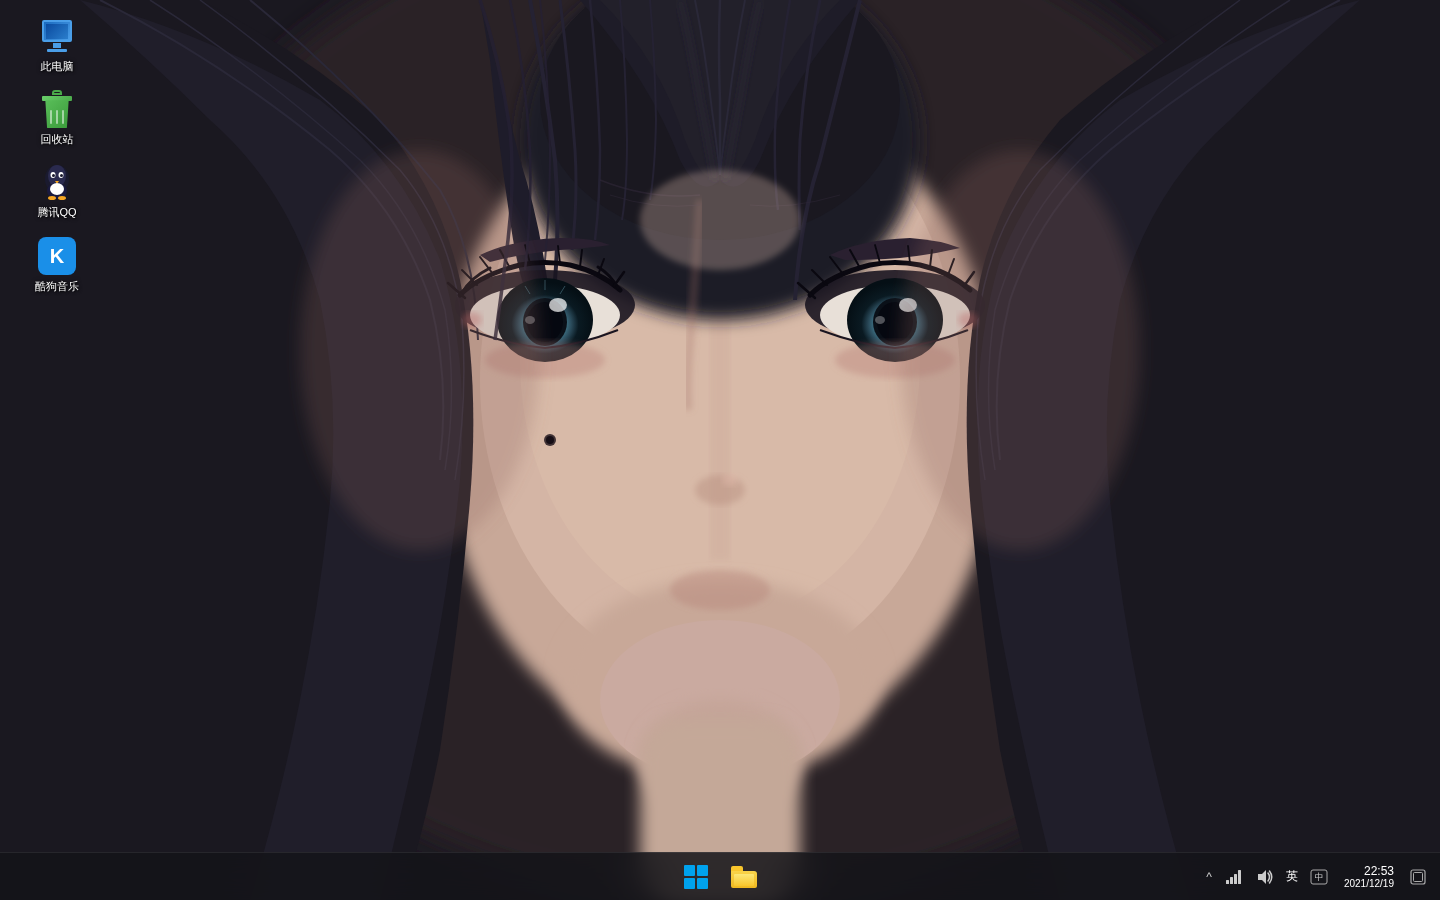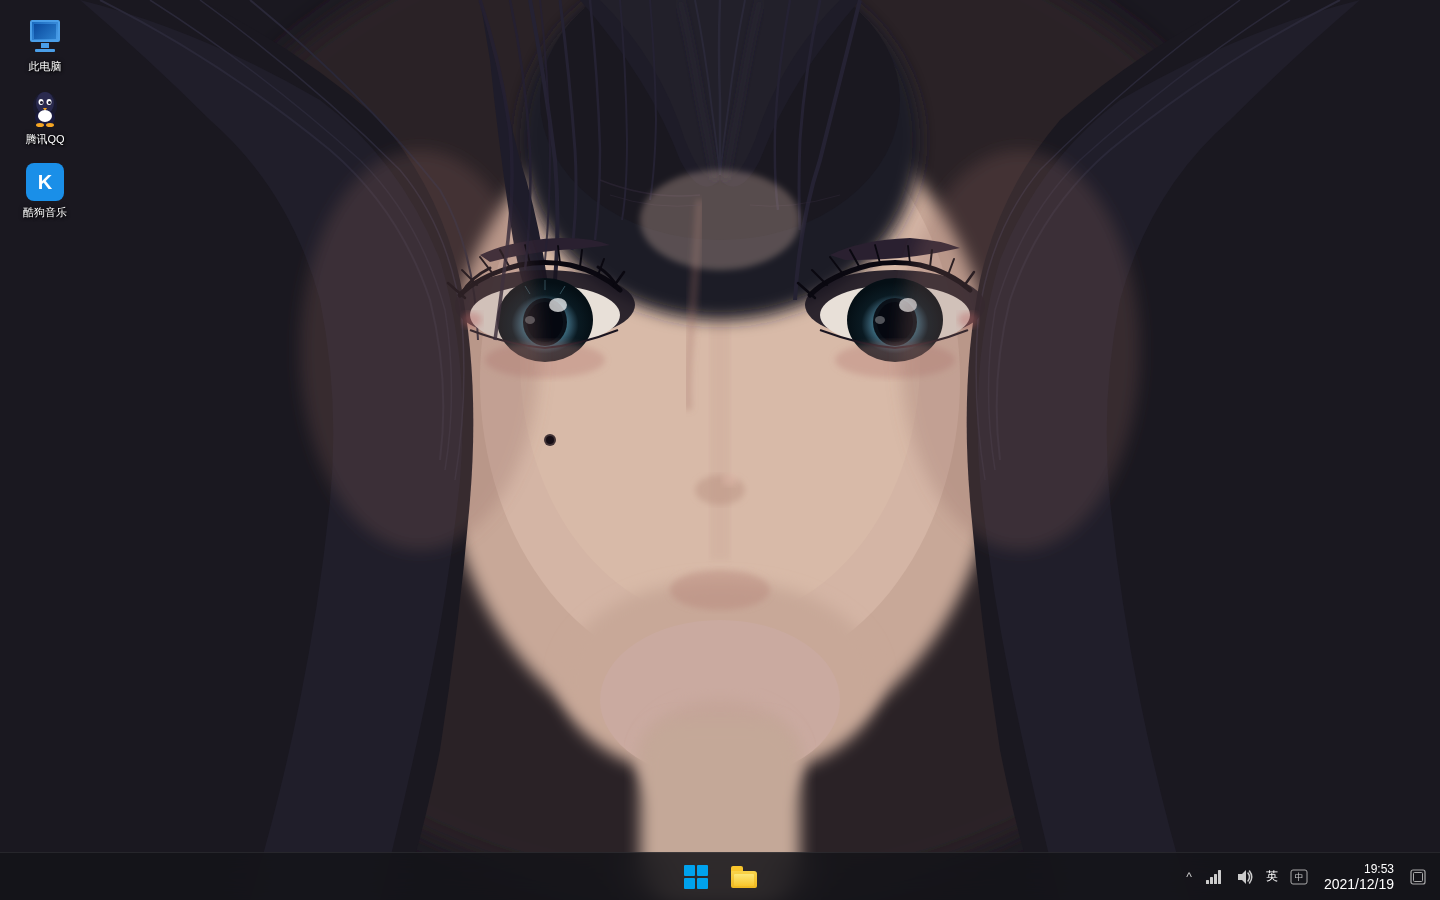"此电脑" #desktop-icons { left: 0 -> 12px }
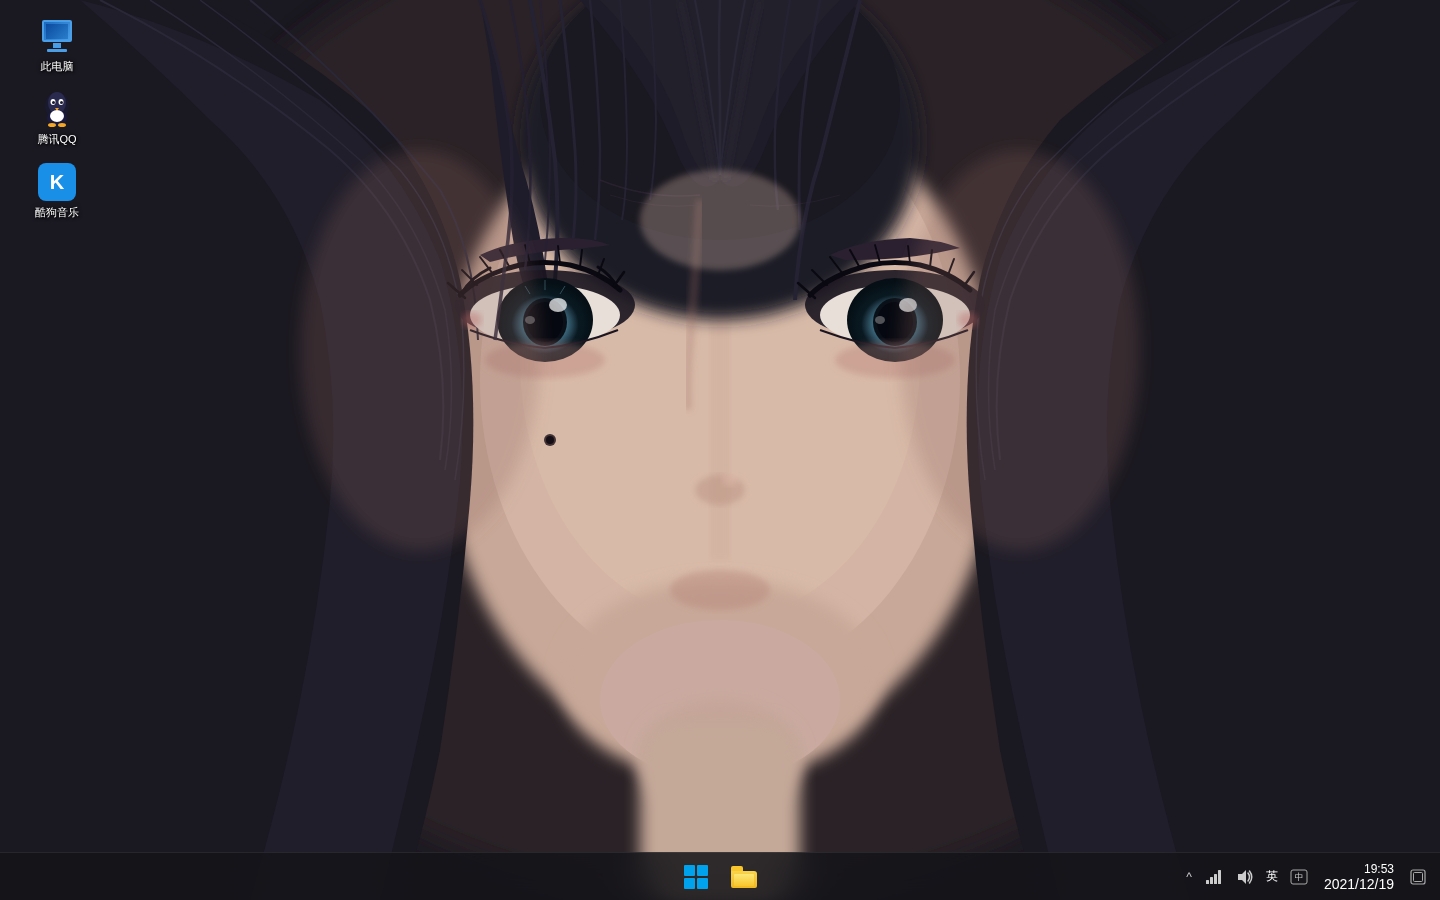"回收站" div.desktop-icon { html: none -> <div> <div> <div> <div></div> <div></div> <div> <div> <div></div> <div></div> <div></div> </div> </div> </div> </div> <span>回收站</span> </div> }
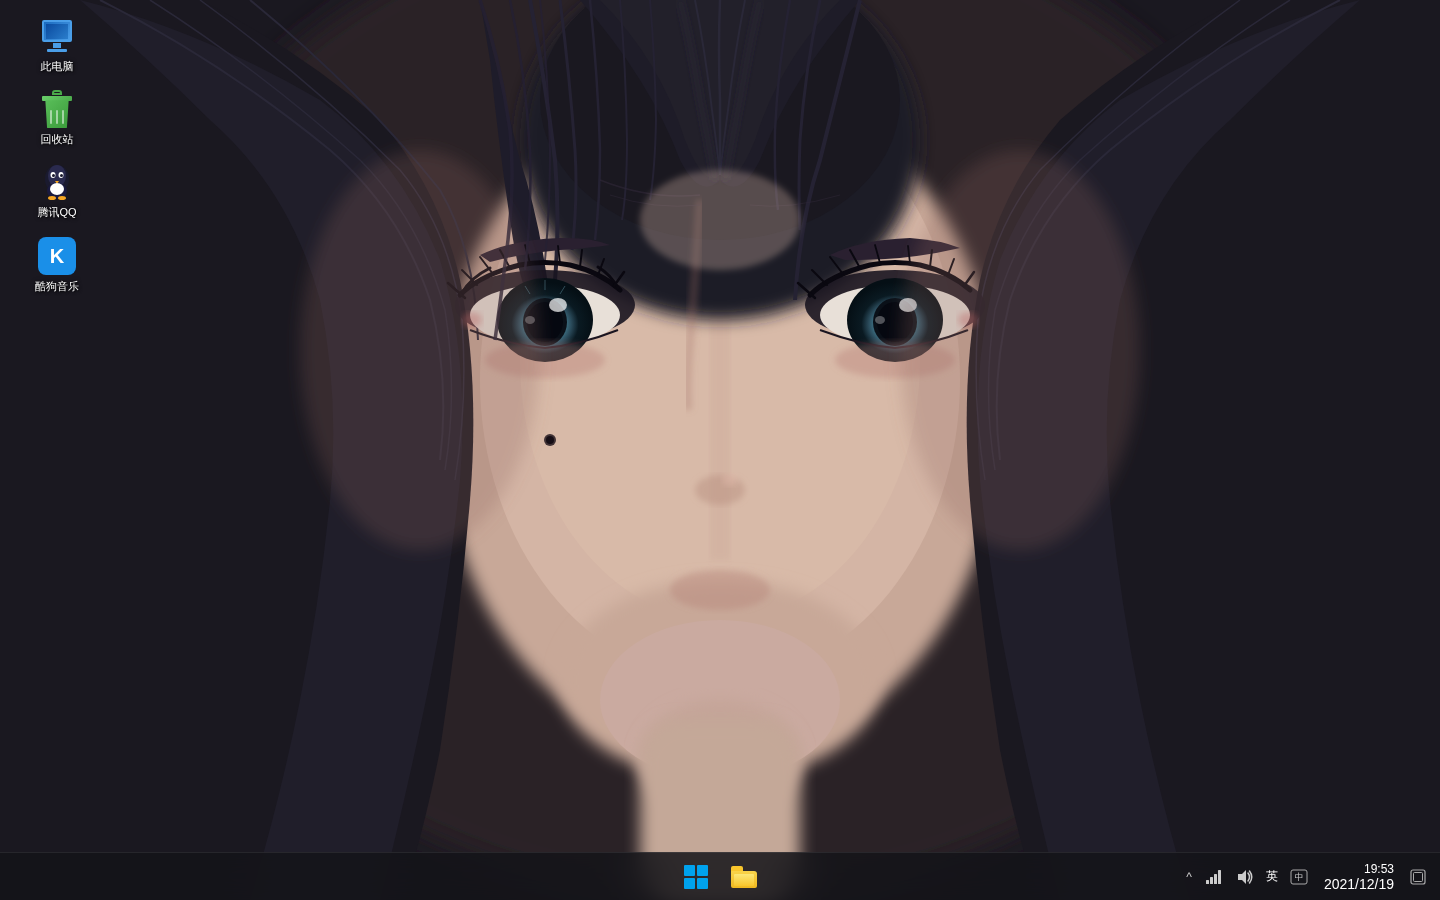"19:53" span.tray-time { text: 19:53 -> 22:53 }
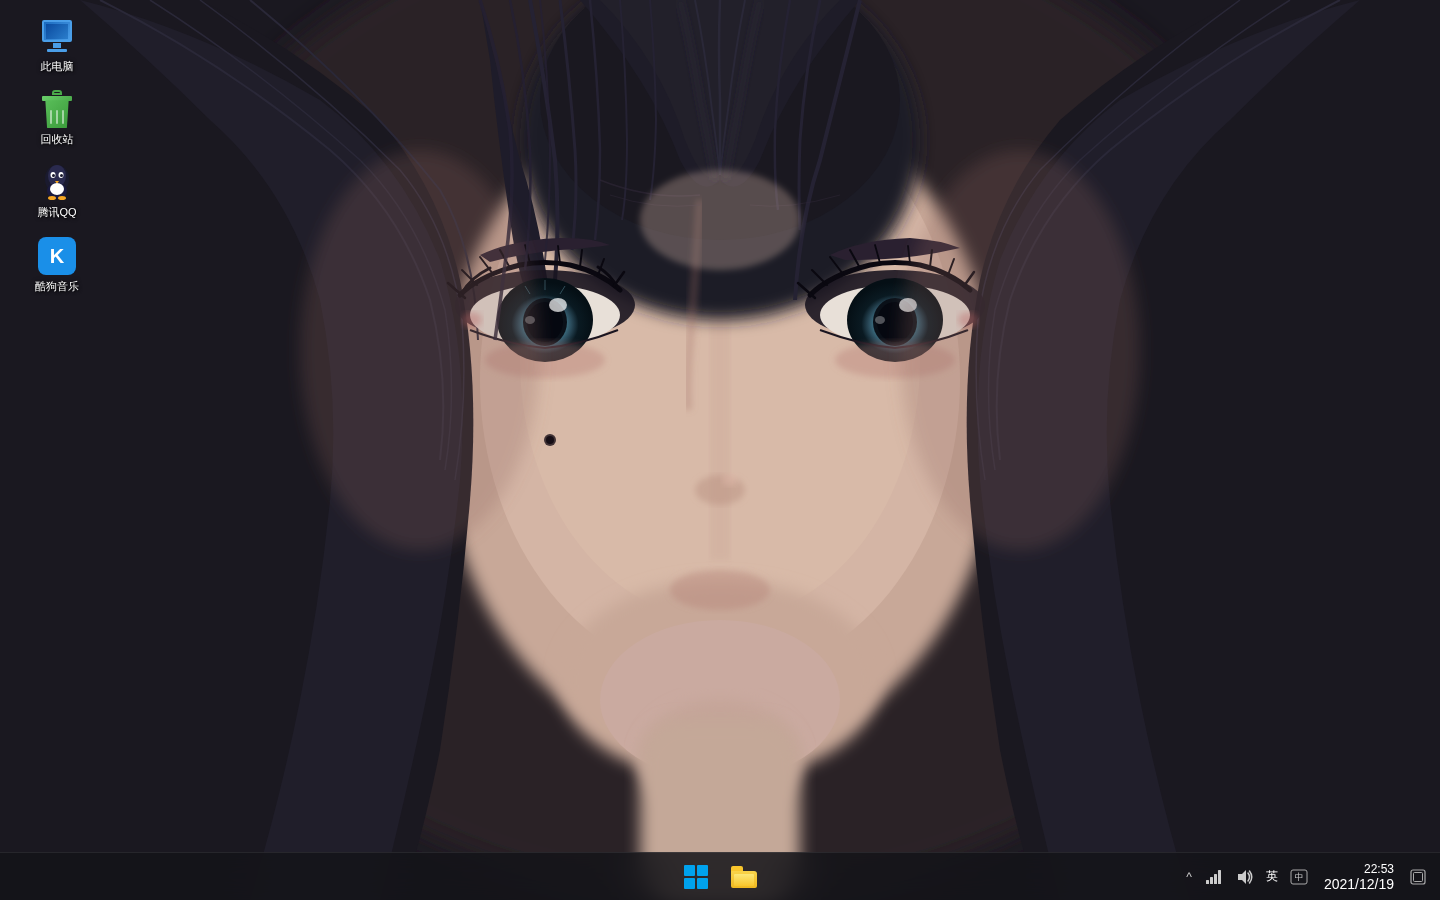"2021/12/19" .tray-date { font-size: 14px -> 10px }
